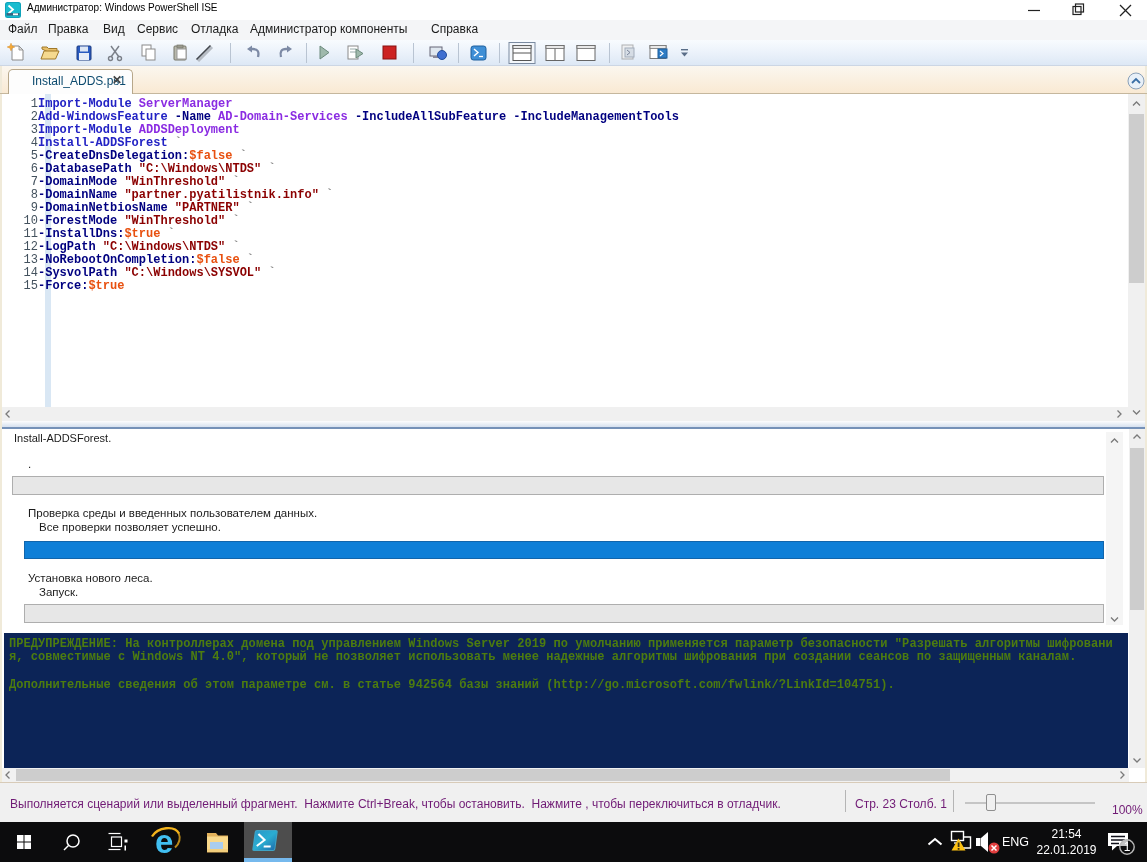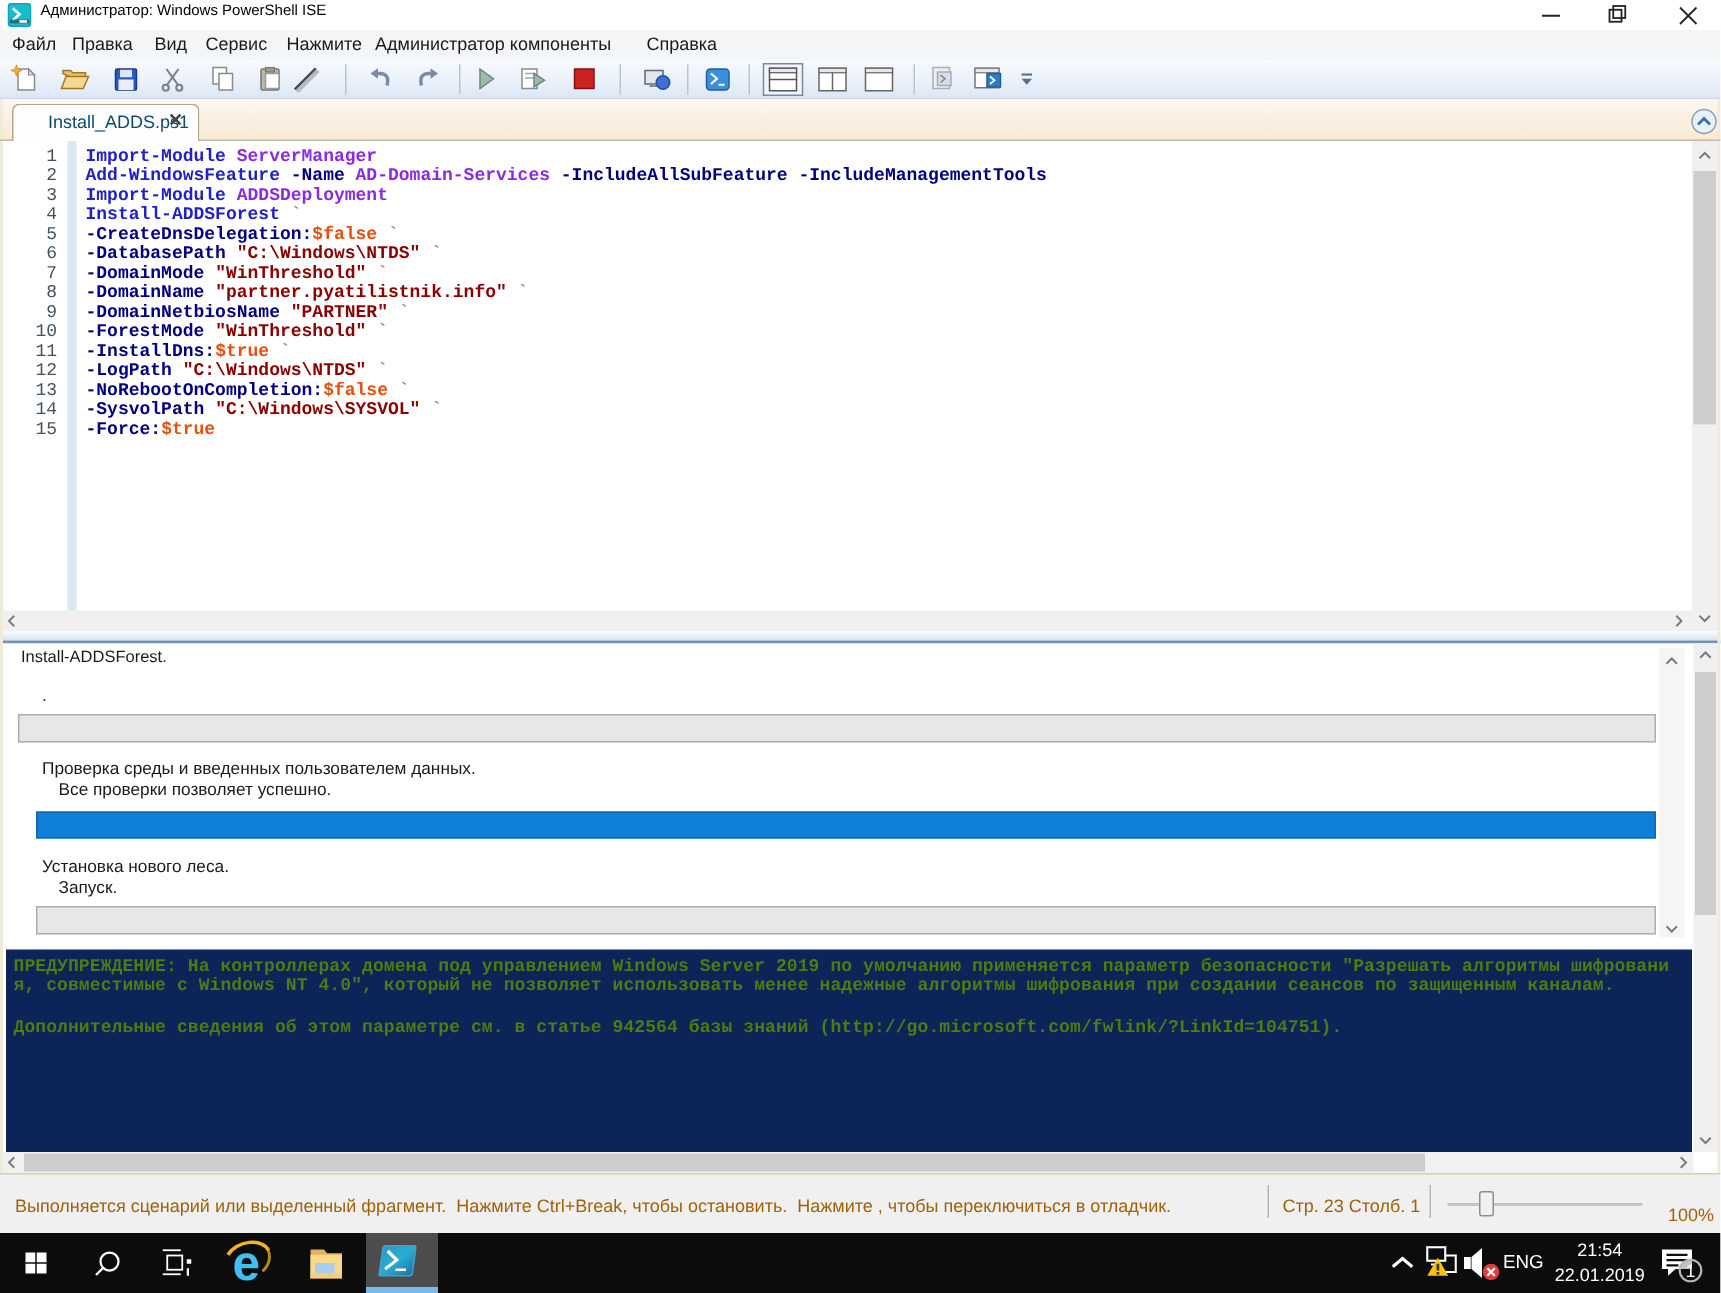"Нажмите" div.abs { text: Нажмите -> Отладка }
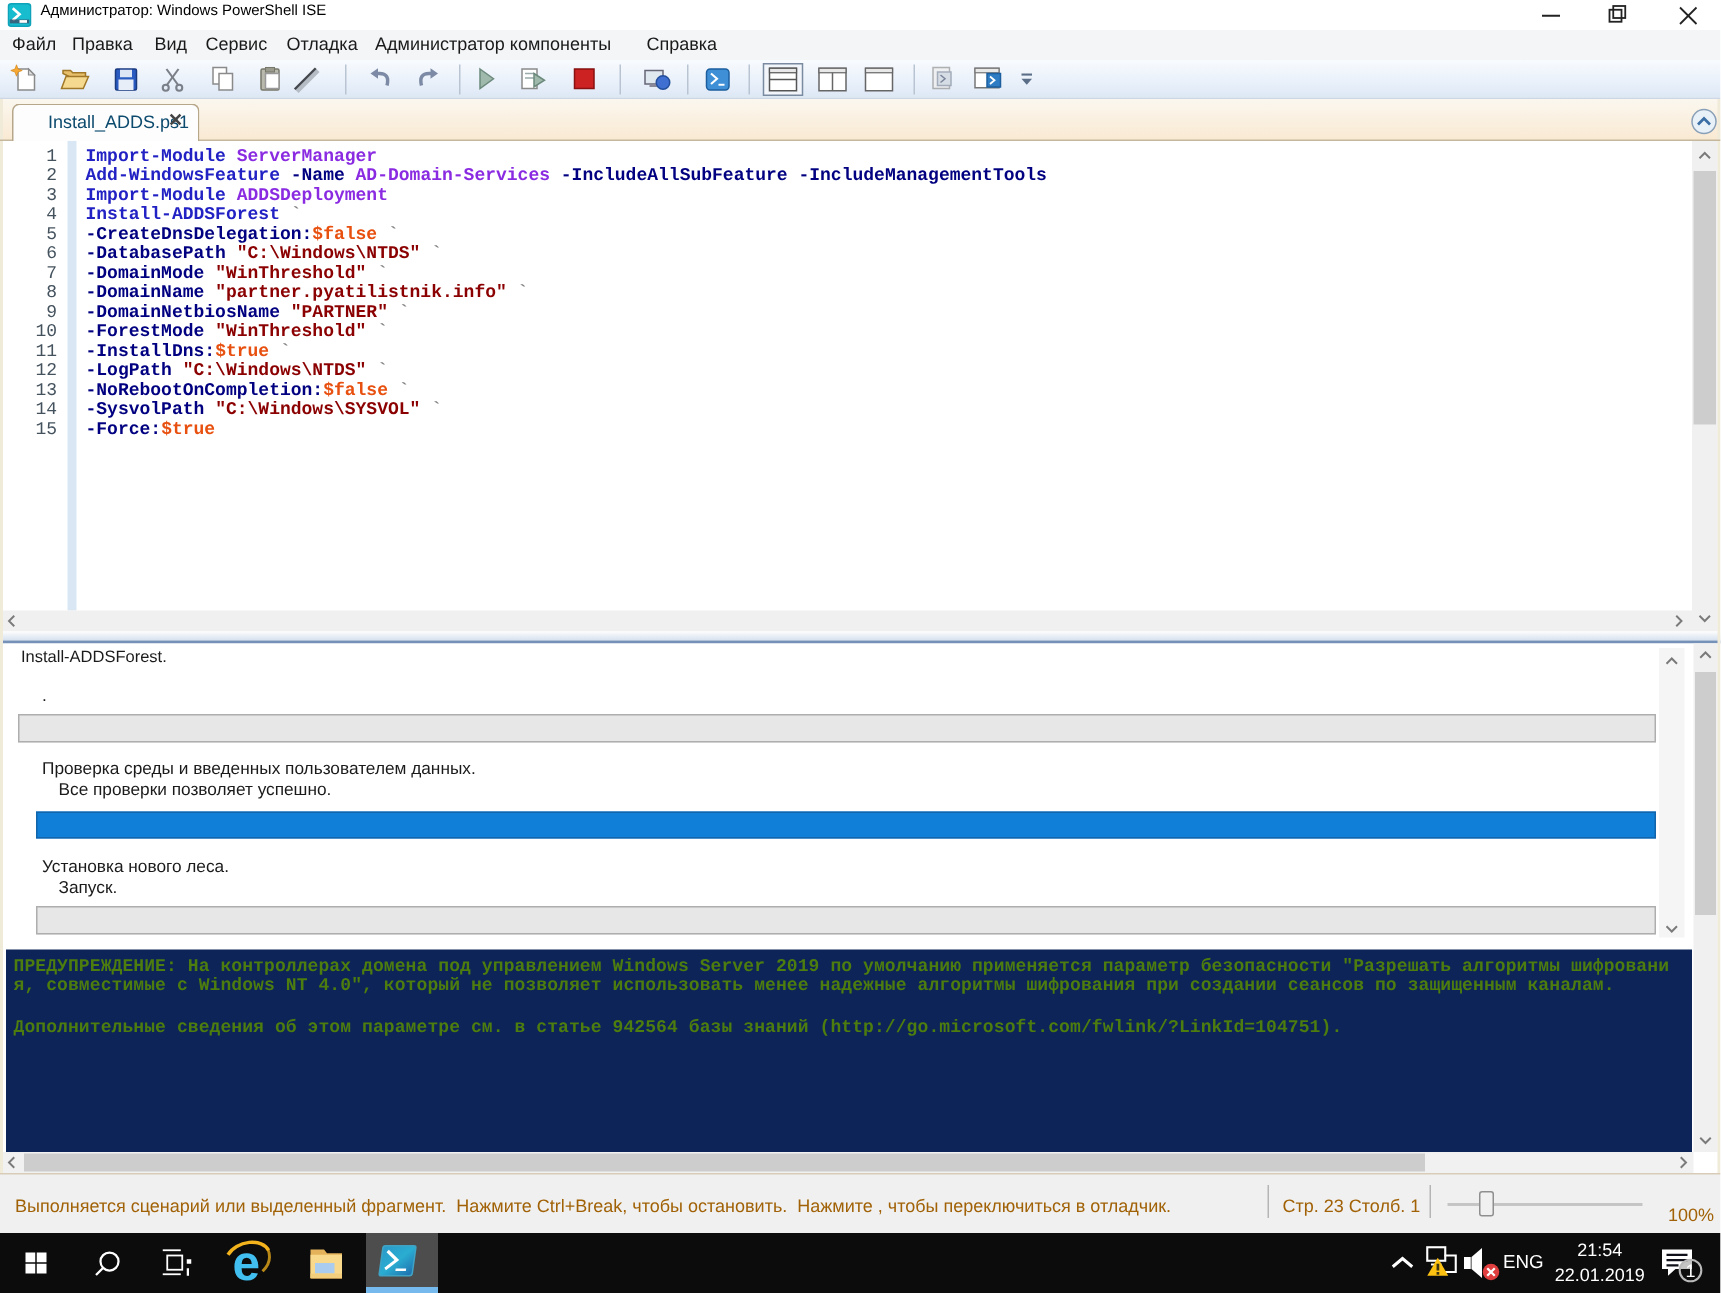"Import-Module ServerManager" .cd { margin-left: 19px -> none }
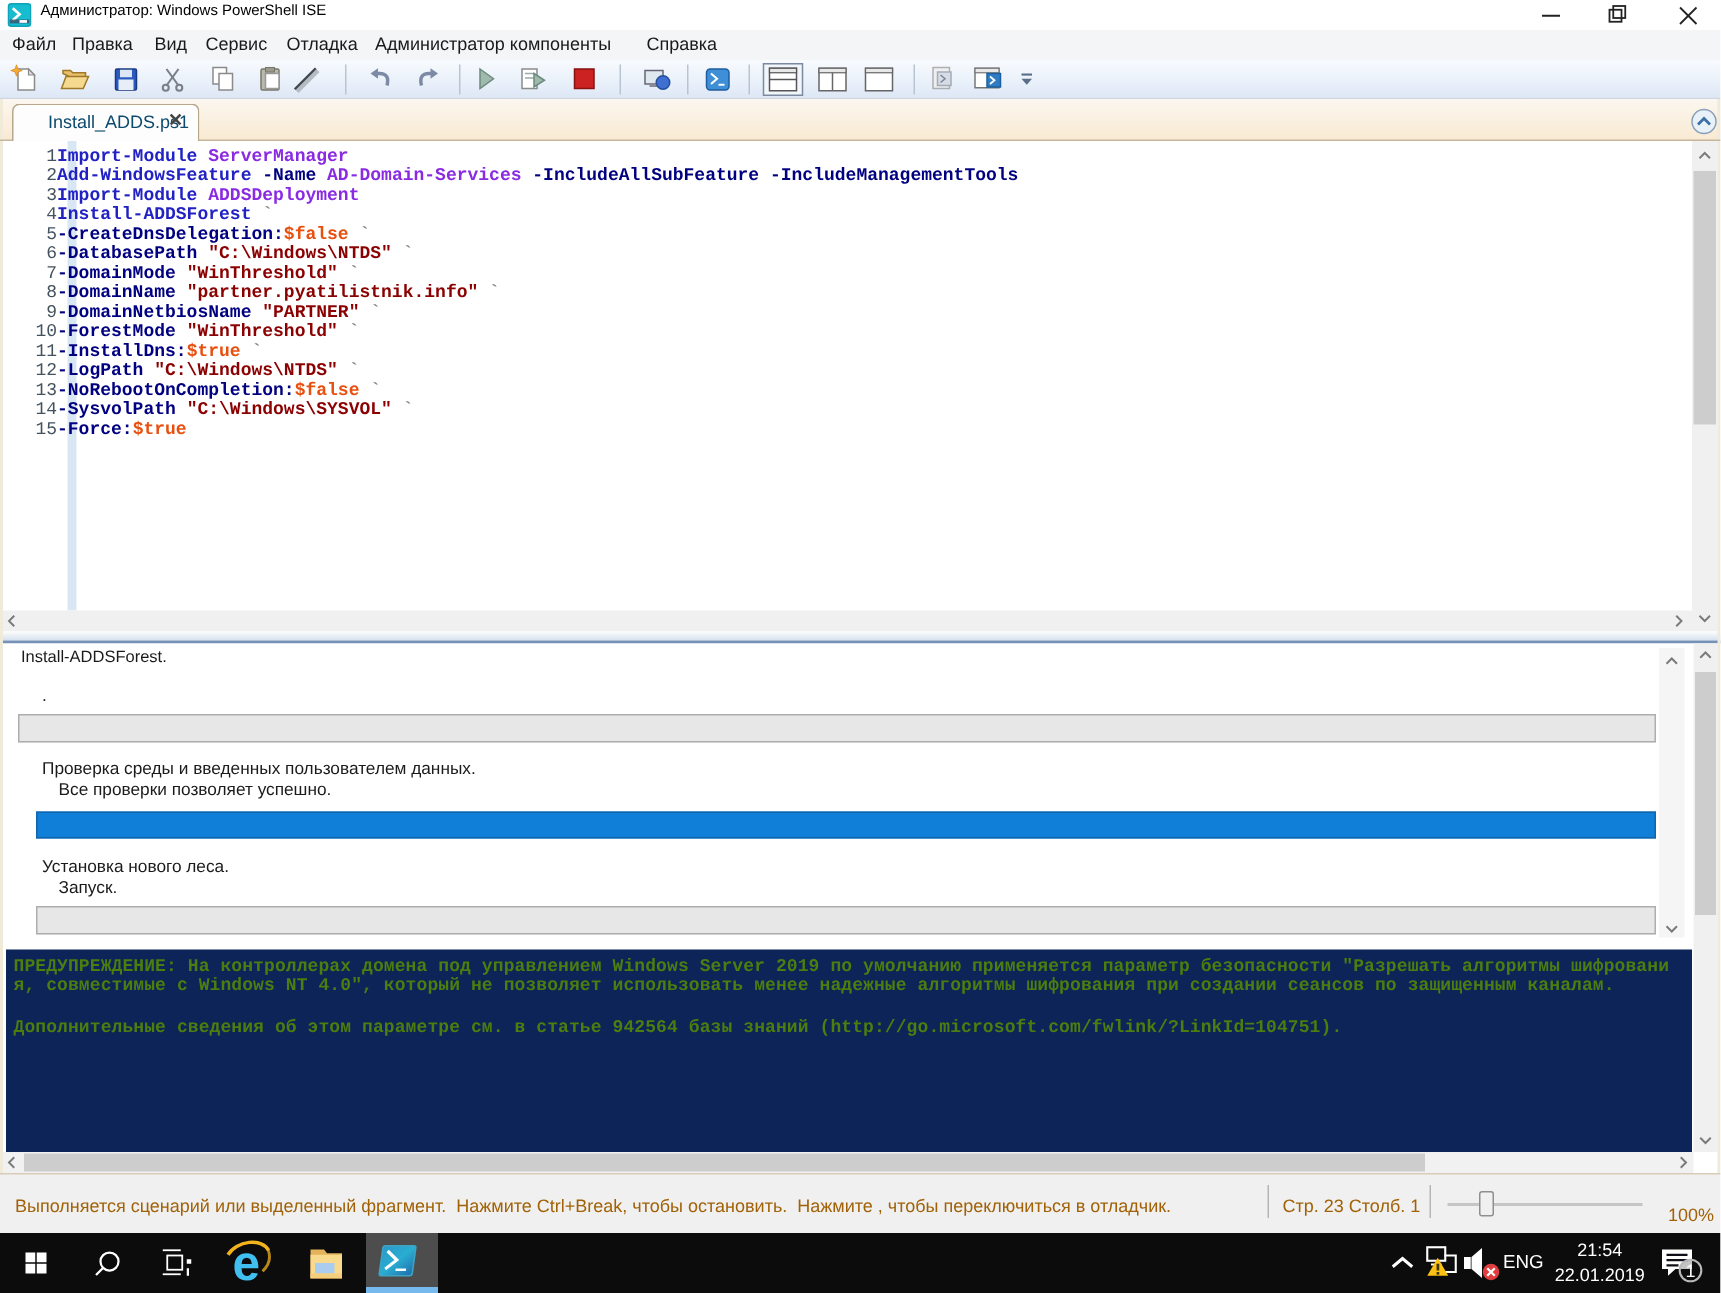"Выполняется сценарий или выделенный" .st { color: #a16207 -> #701a75 }
